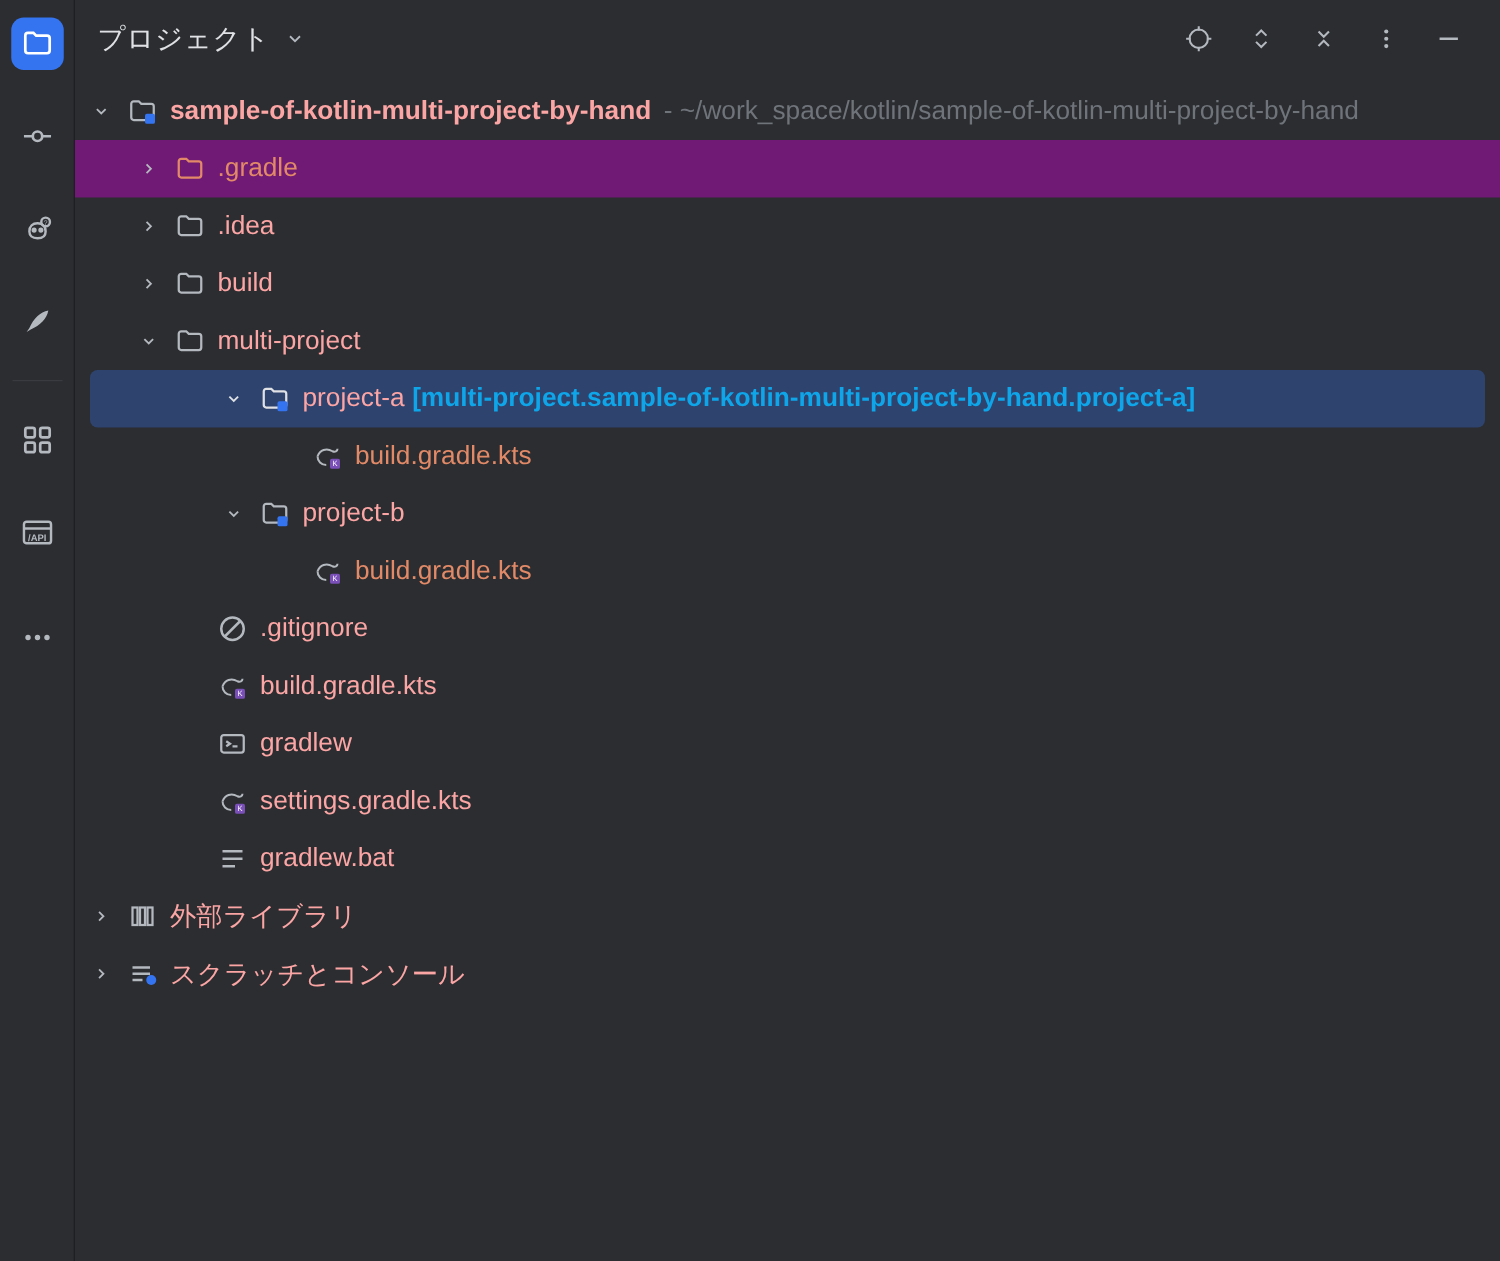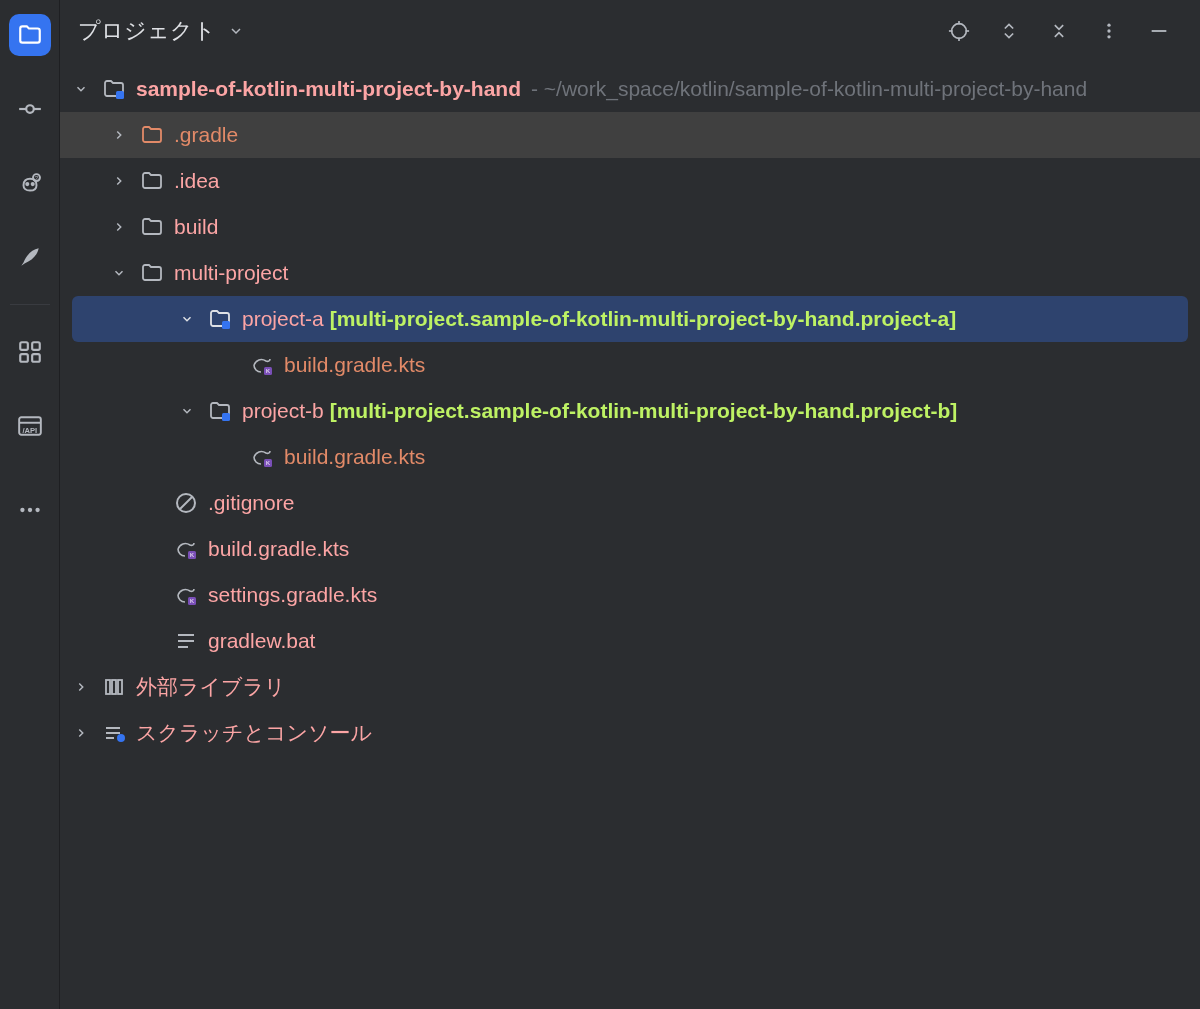".gradle" .row.highlight { background: #404040 -> #701a75 }
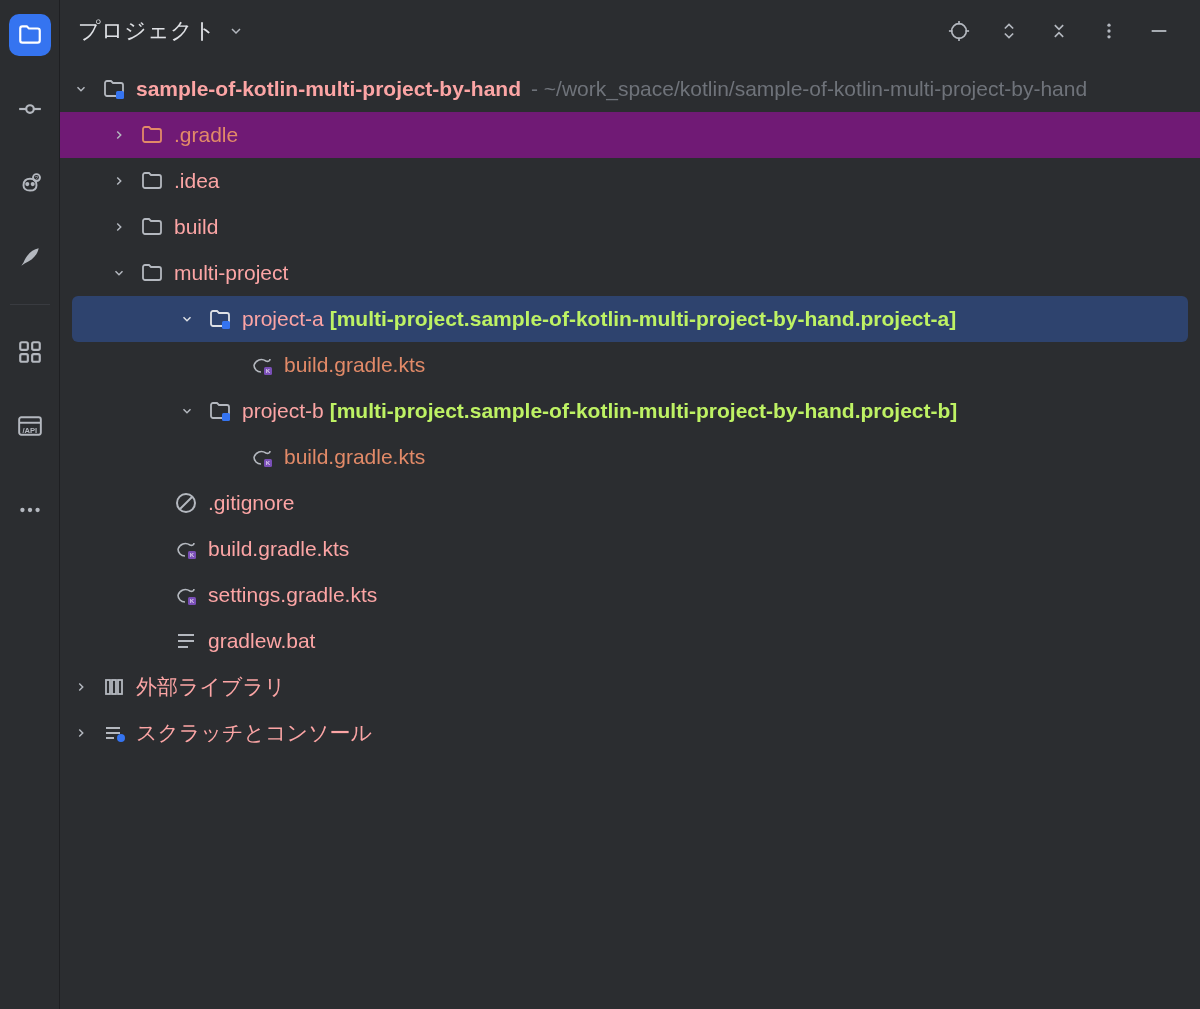"[multi-project.sample-of-kotlin-multi-pr" .suffix { color: #bef264 -> #0ea5e9 }
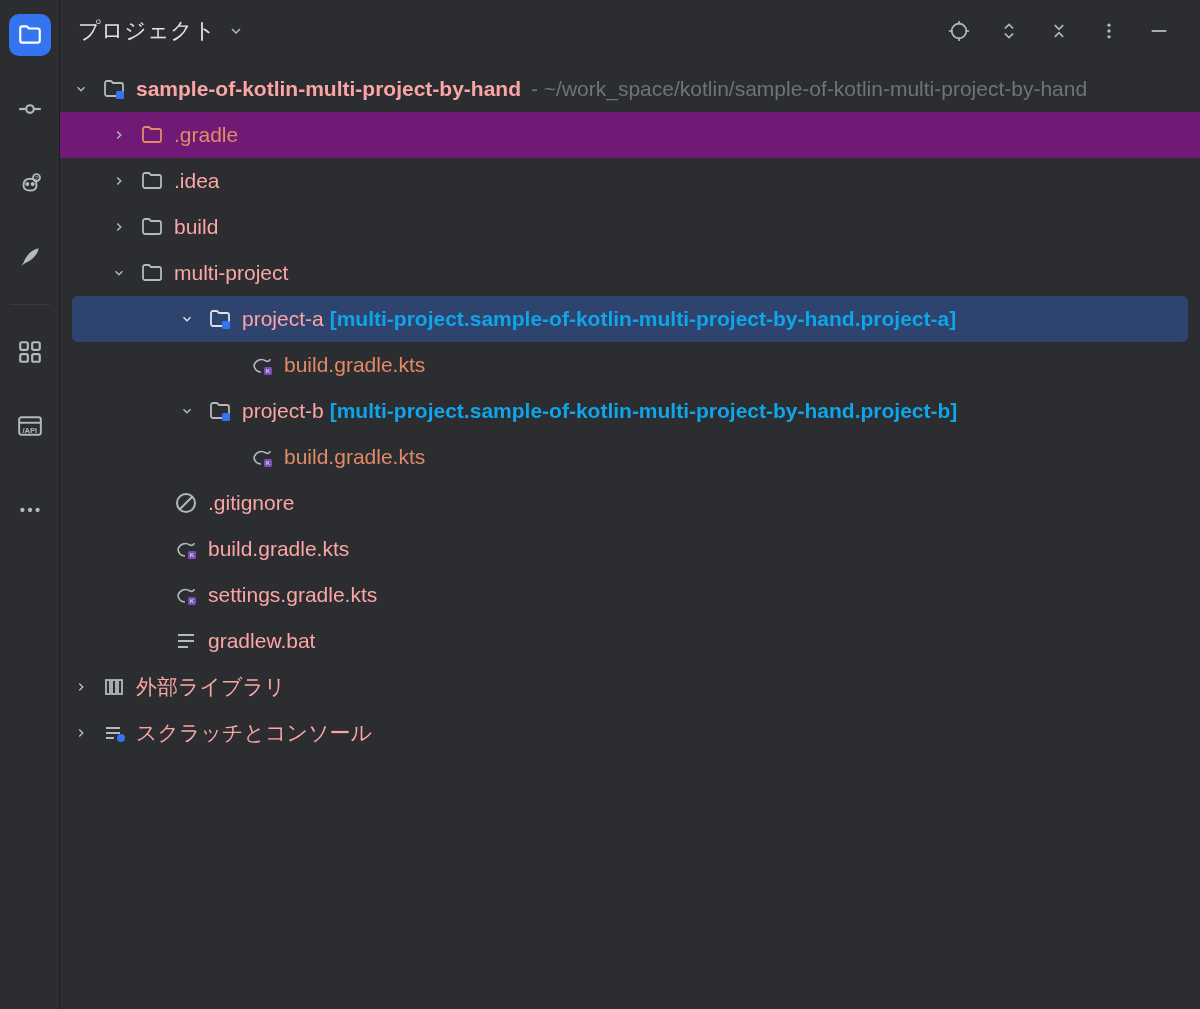"[multi-project.sample-of-kotlin-multi-project-by-hand.project-b]" span.suffix { html: <span>[multi-project.sample-of-kotlin-multi-project-by-hand.project-b]</span> -> none }
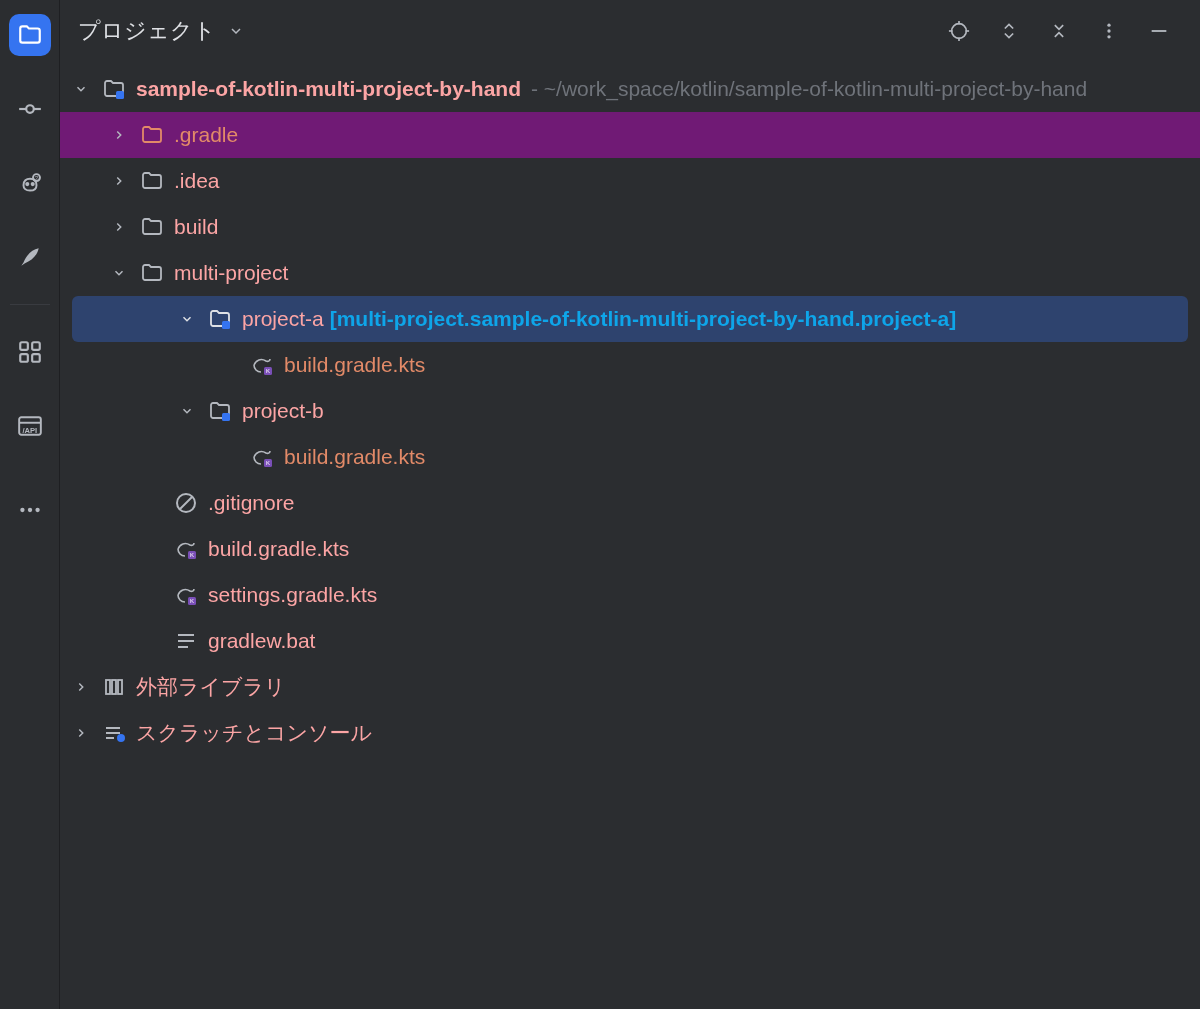"gradlew" div.row { html: none -> <div> <span></span> <span></span> <span> <svg> <rect></rect> <polyline></polyline> <line></line> </svg> </span> <span>gradlew</span> </div> }
